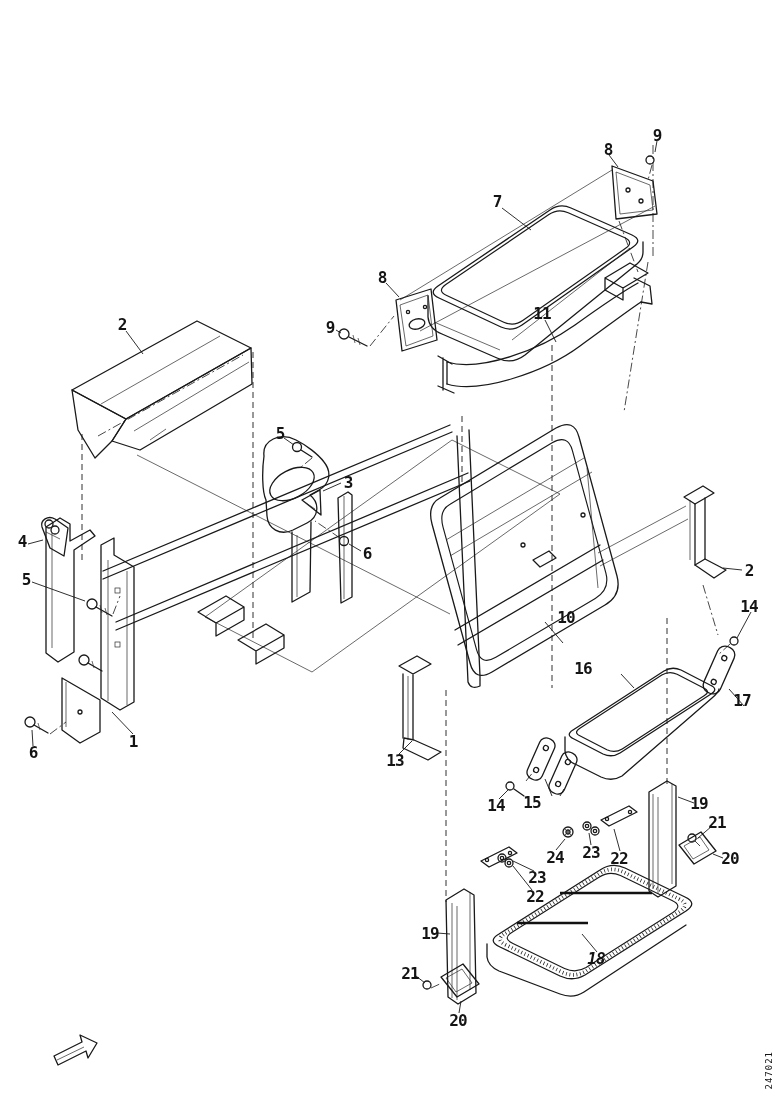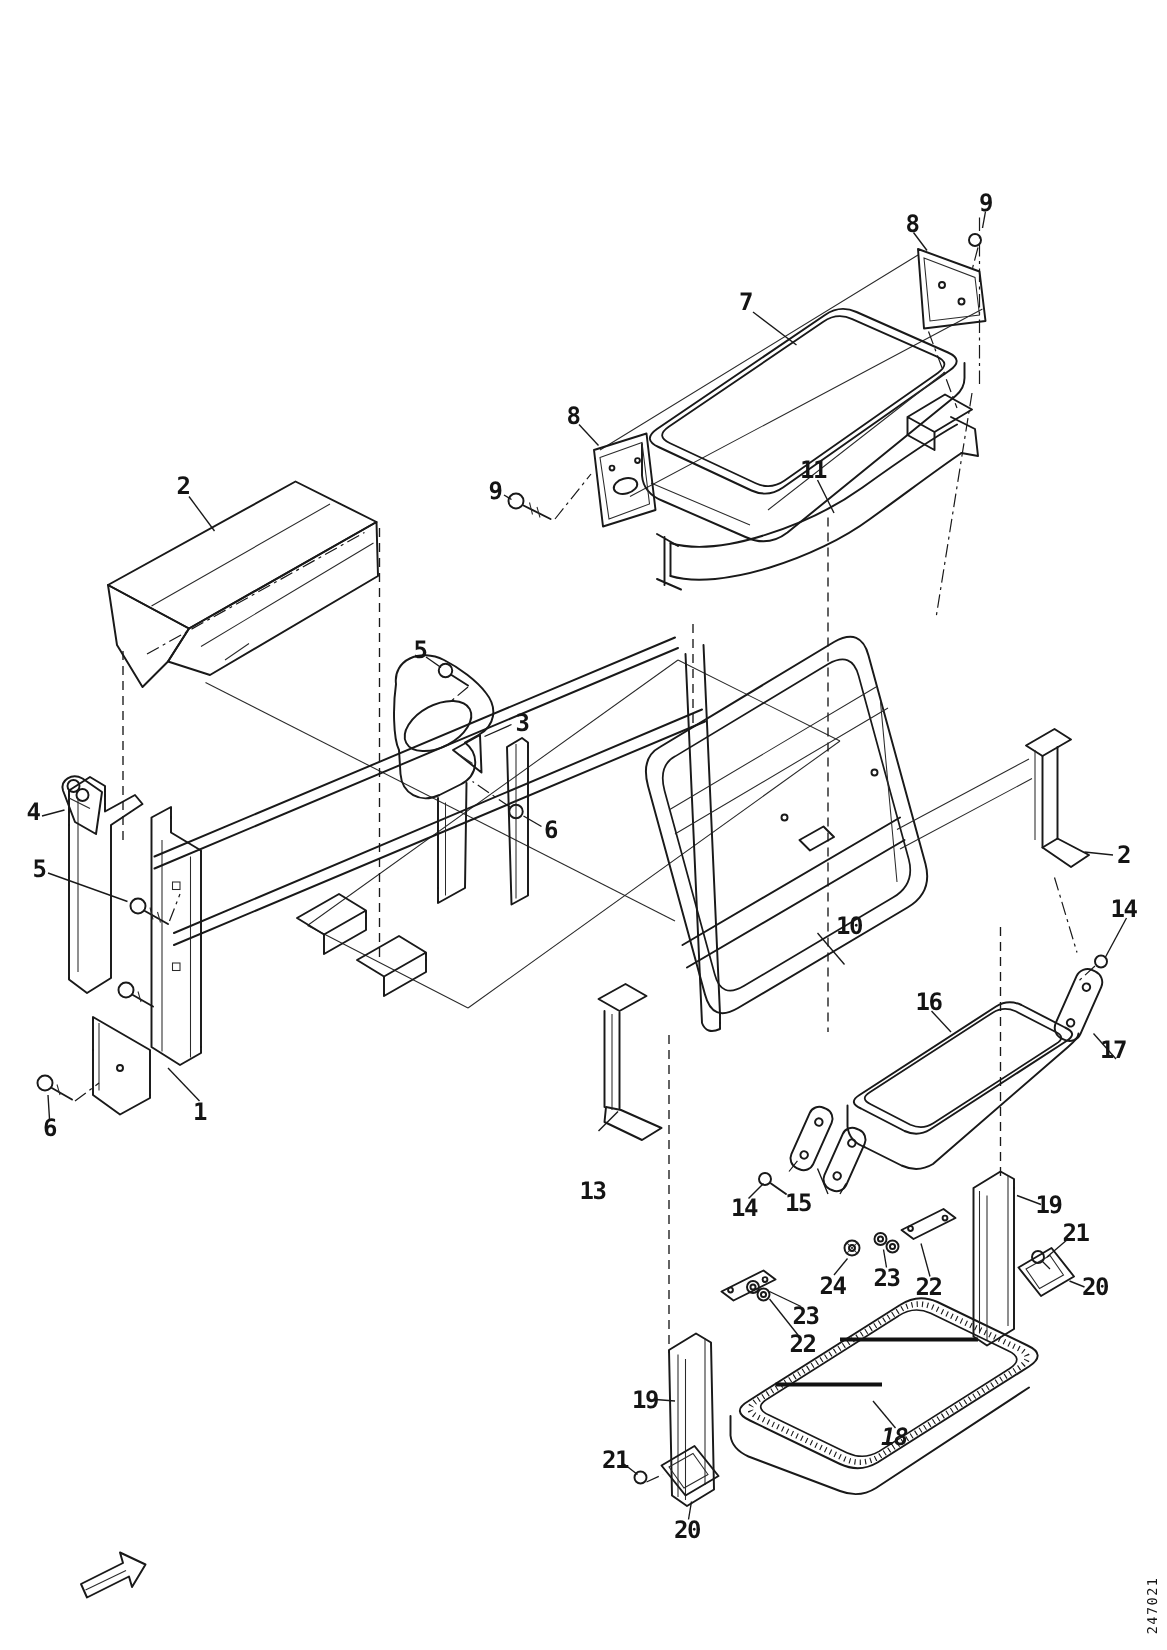"16" span.callout { left: 619px -> 583px }
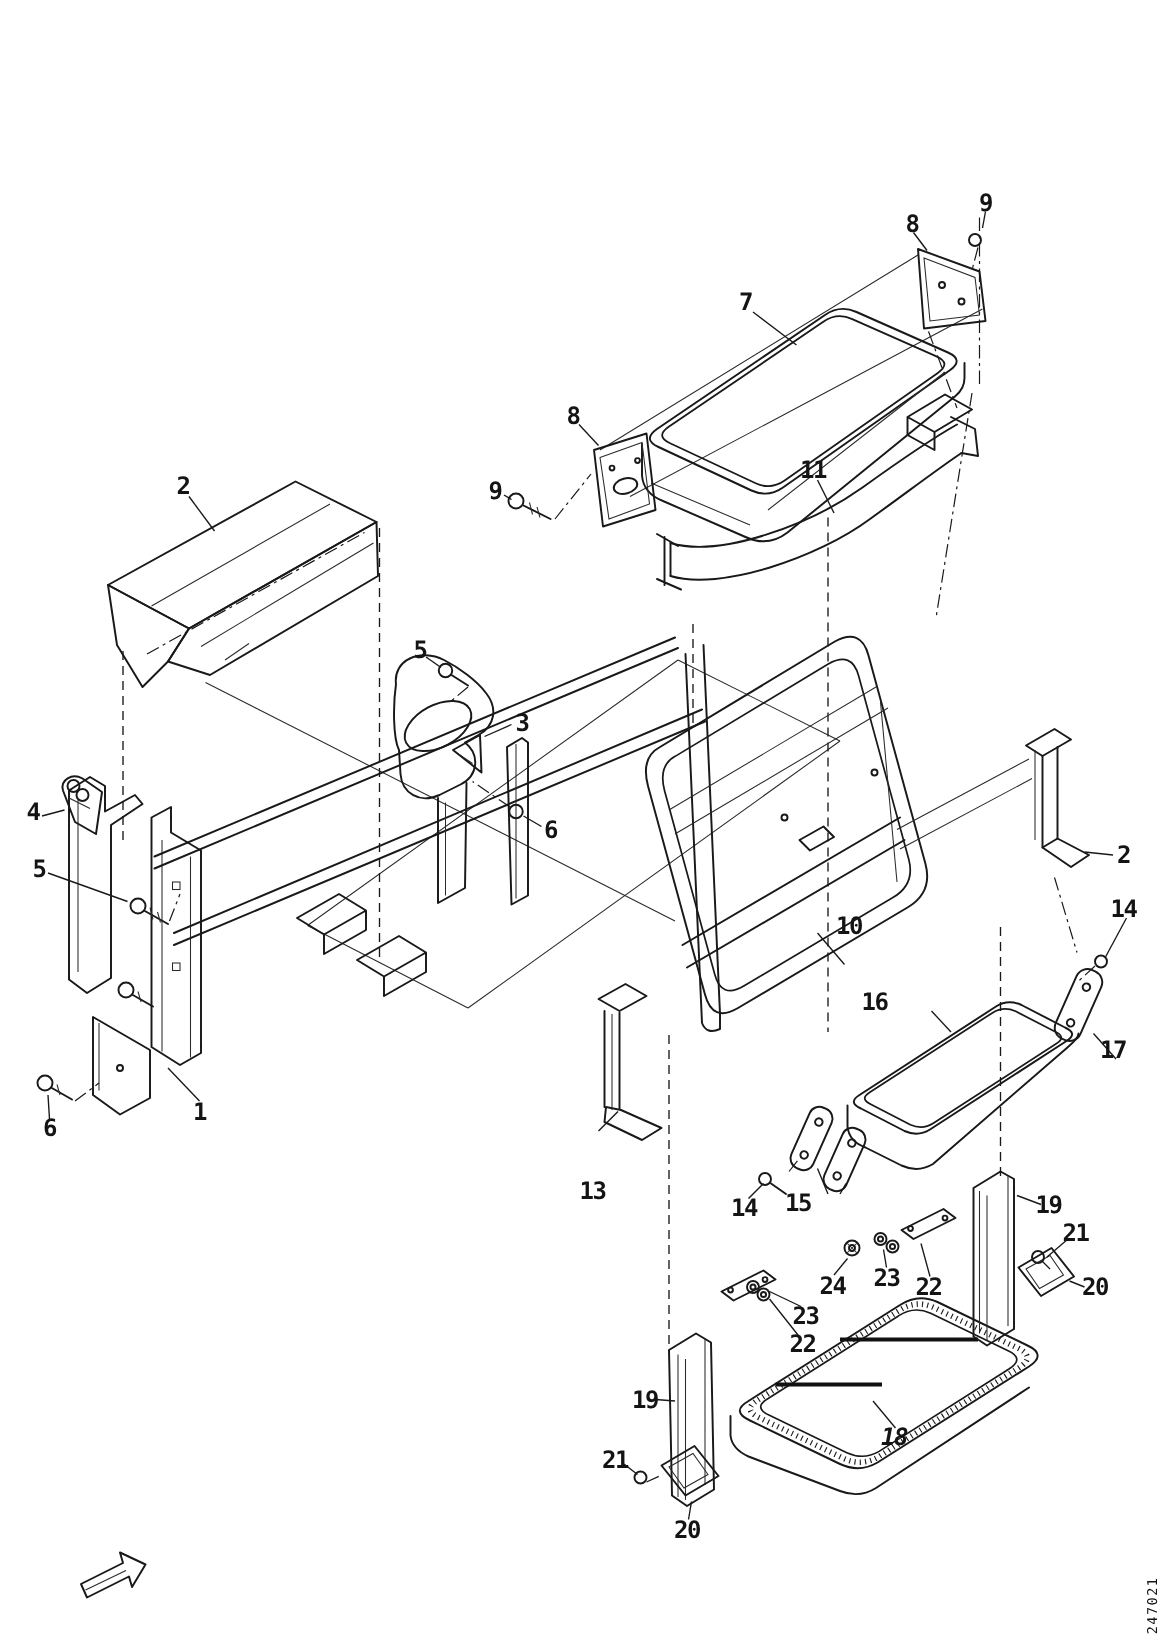"13" span.callout { margin-top: 34px -> none }
